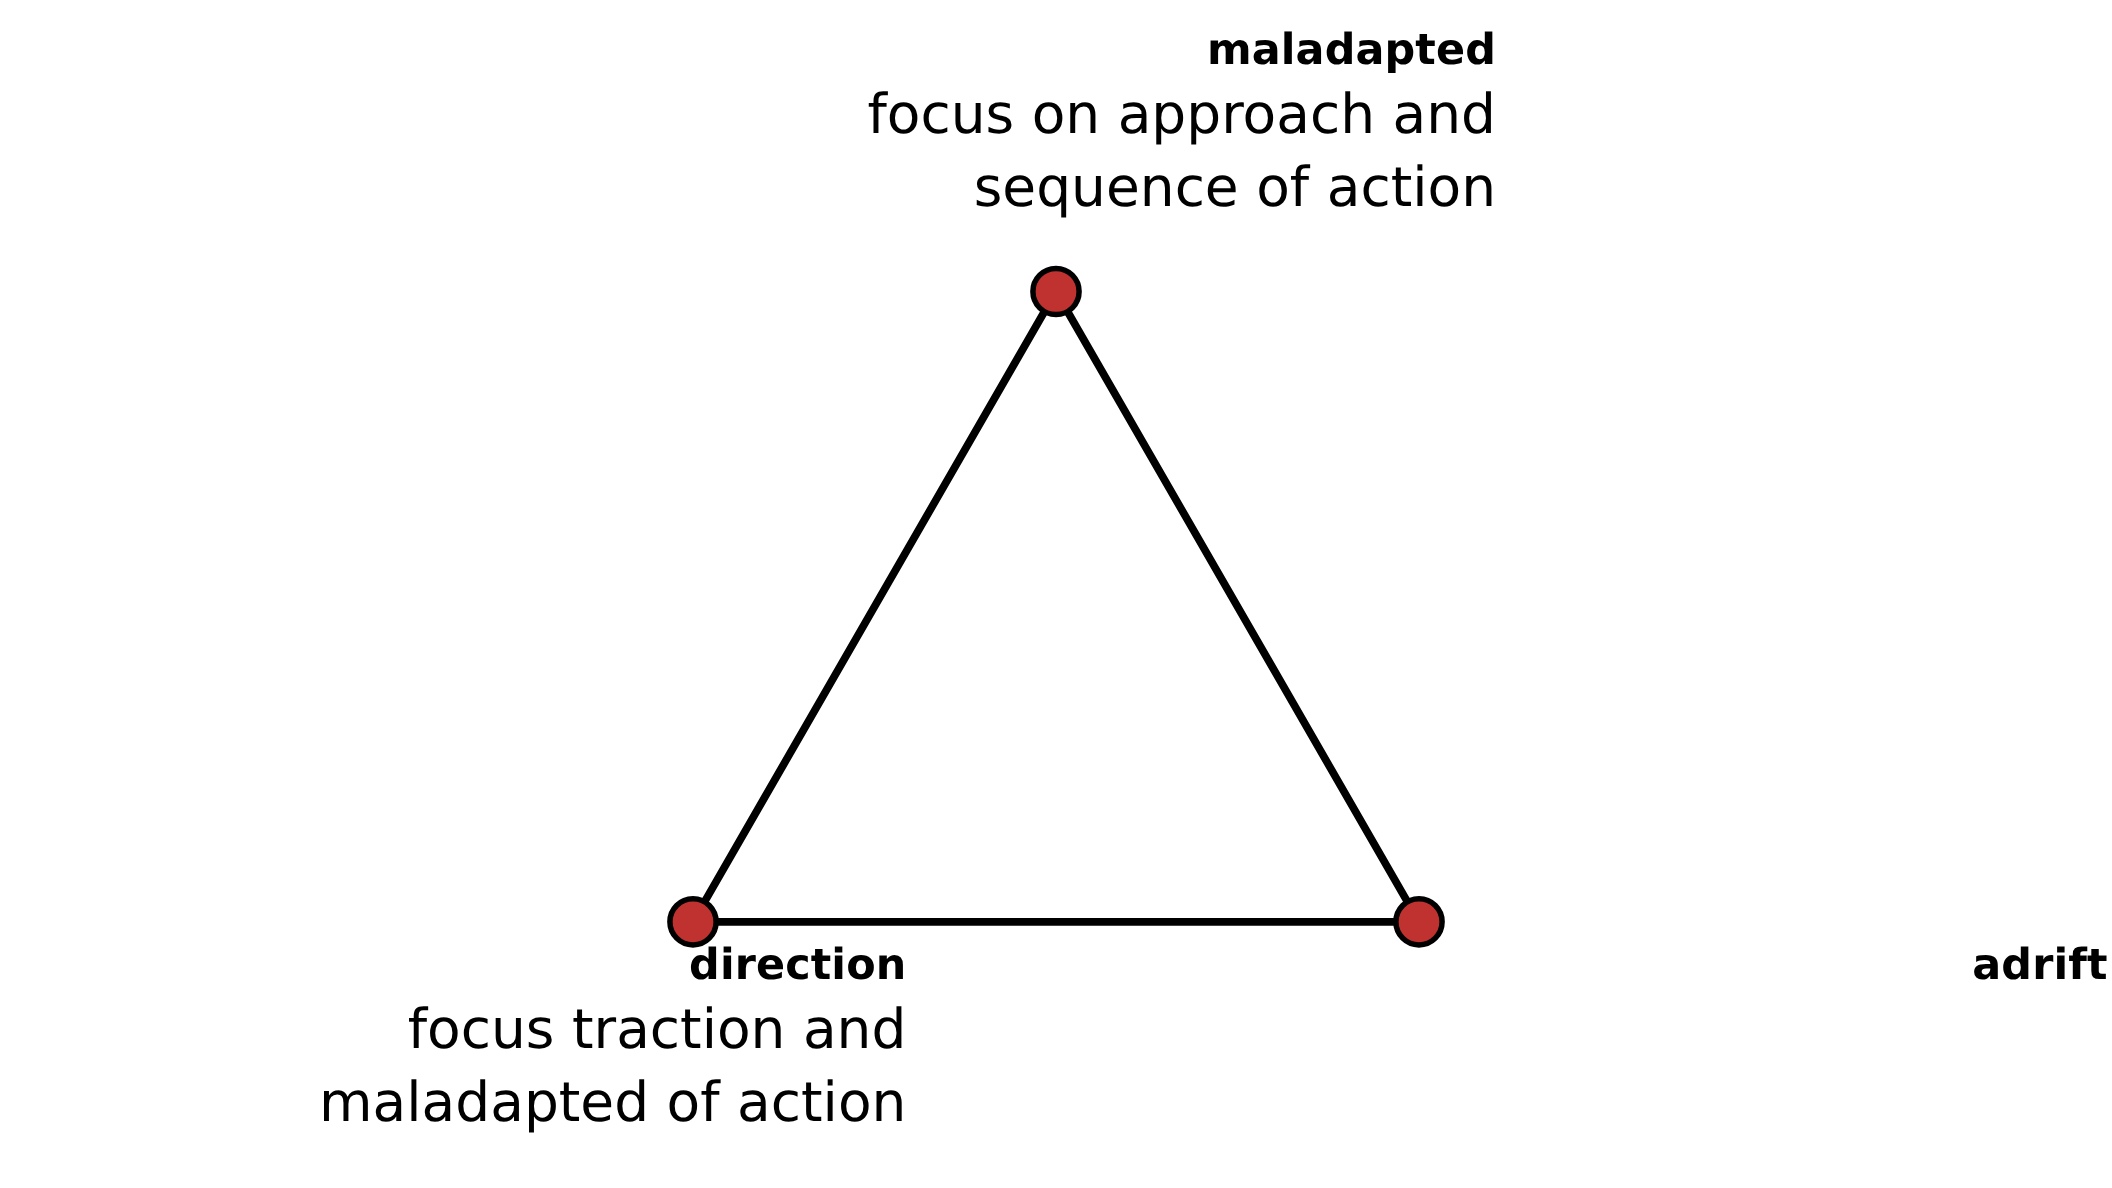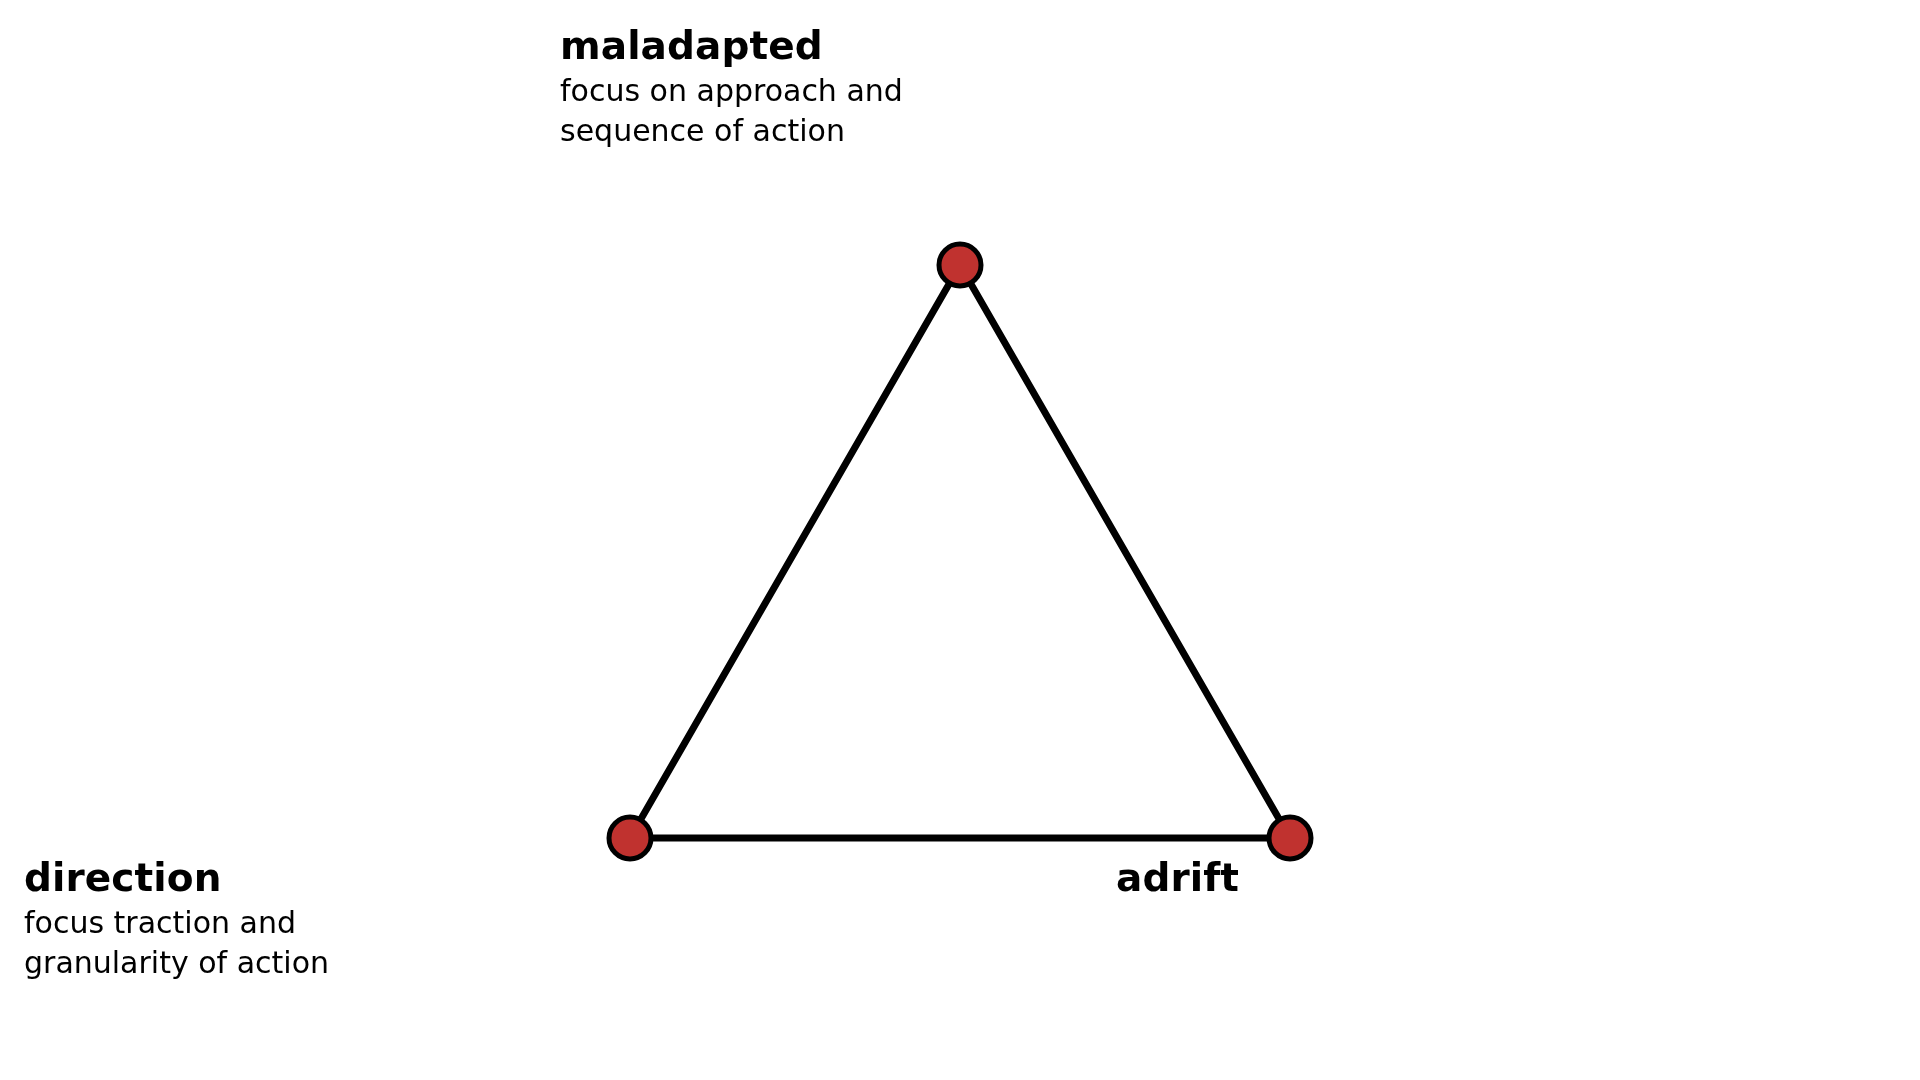"maladapted" .label-block { text-align: left -> right }
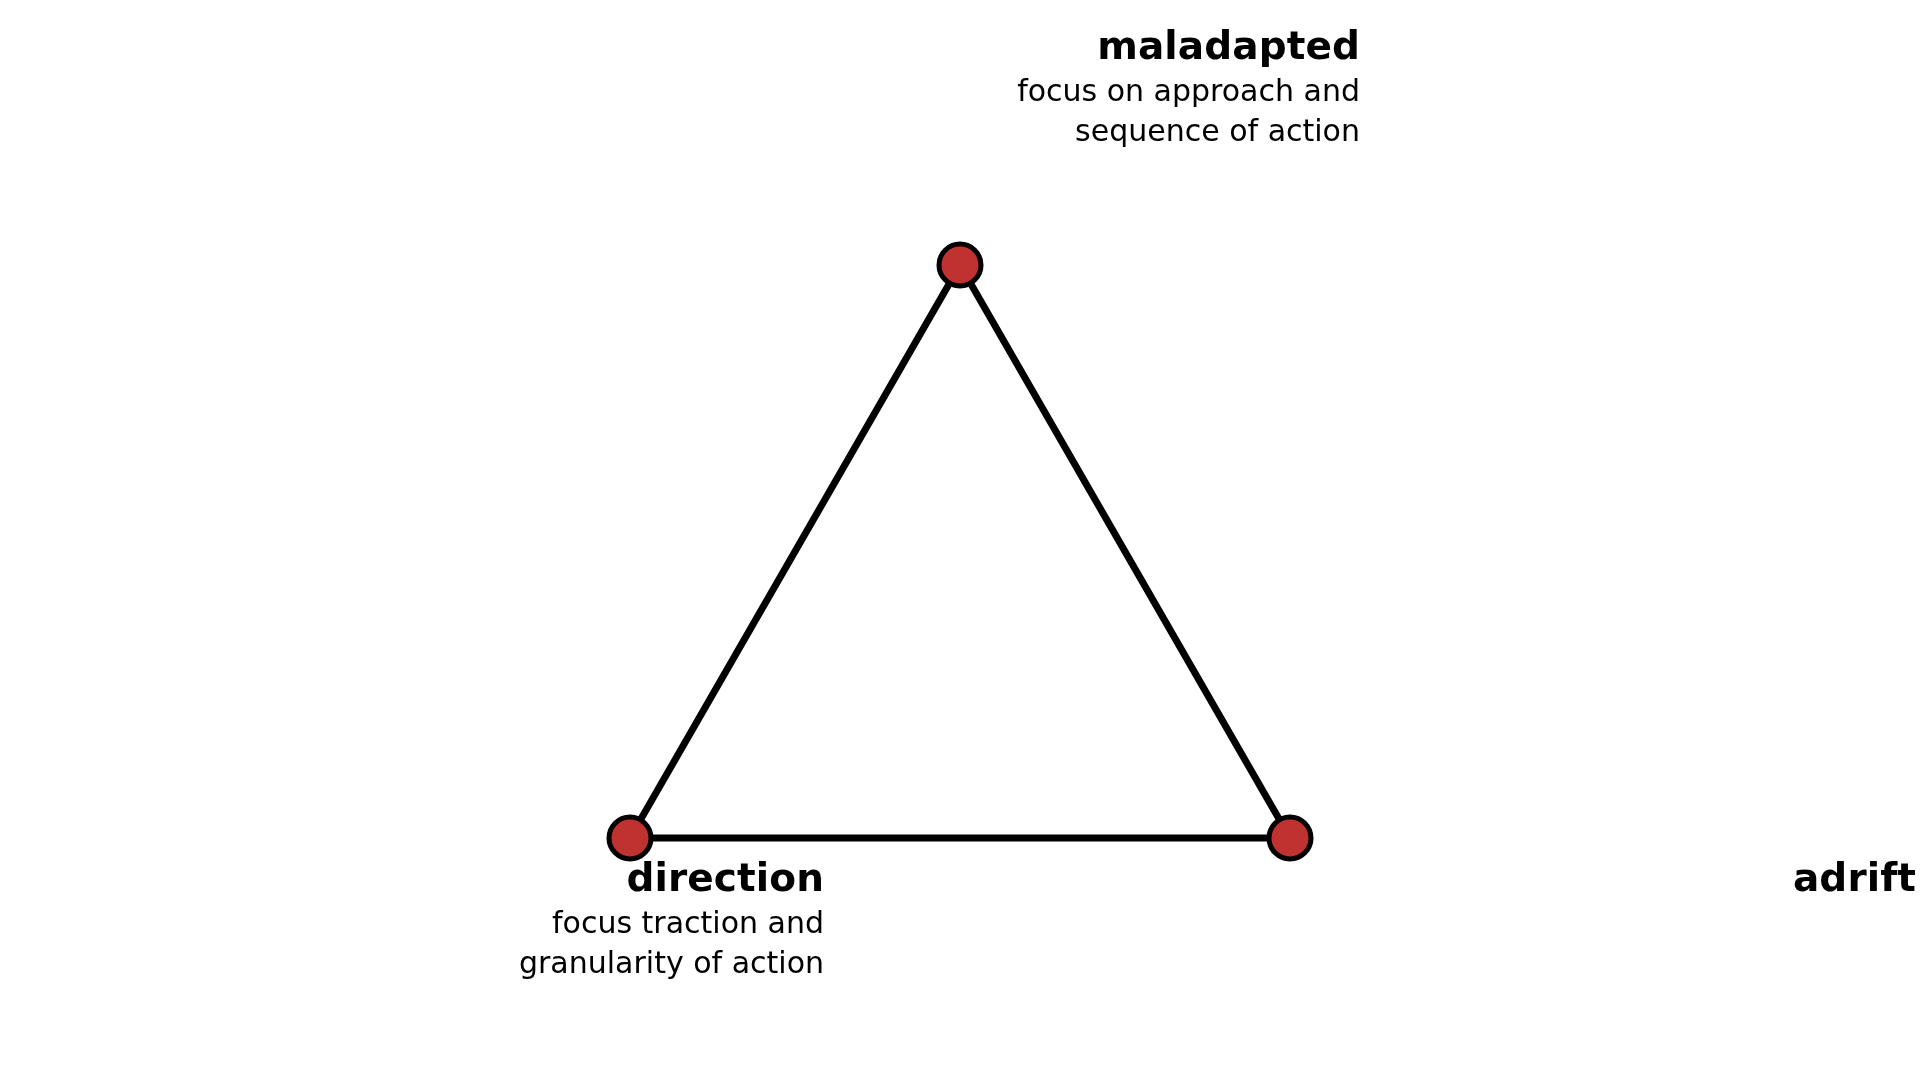"focus on approach and" .label-desc { font-size: 30px -> 50px }
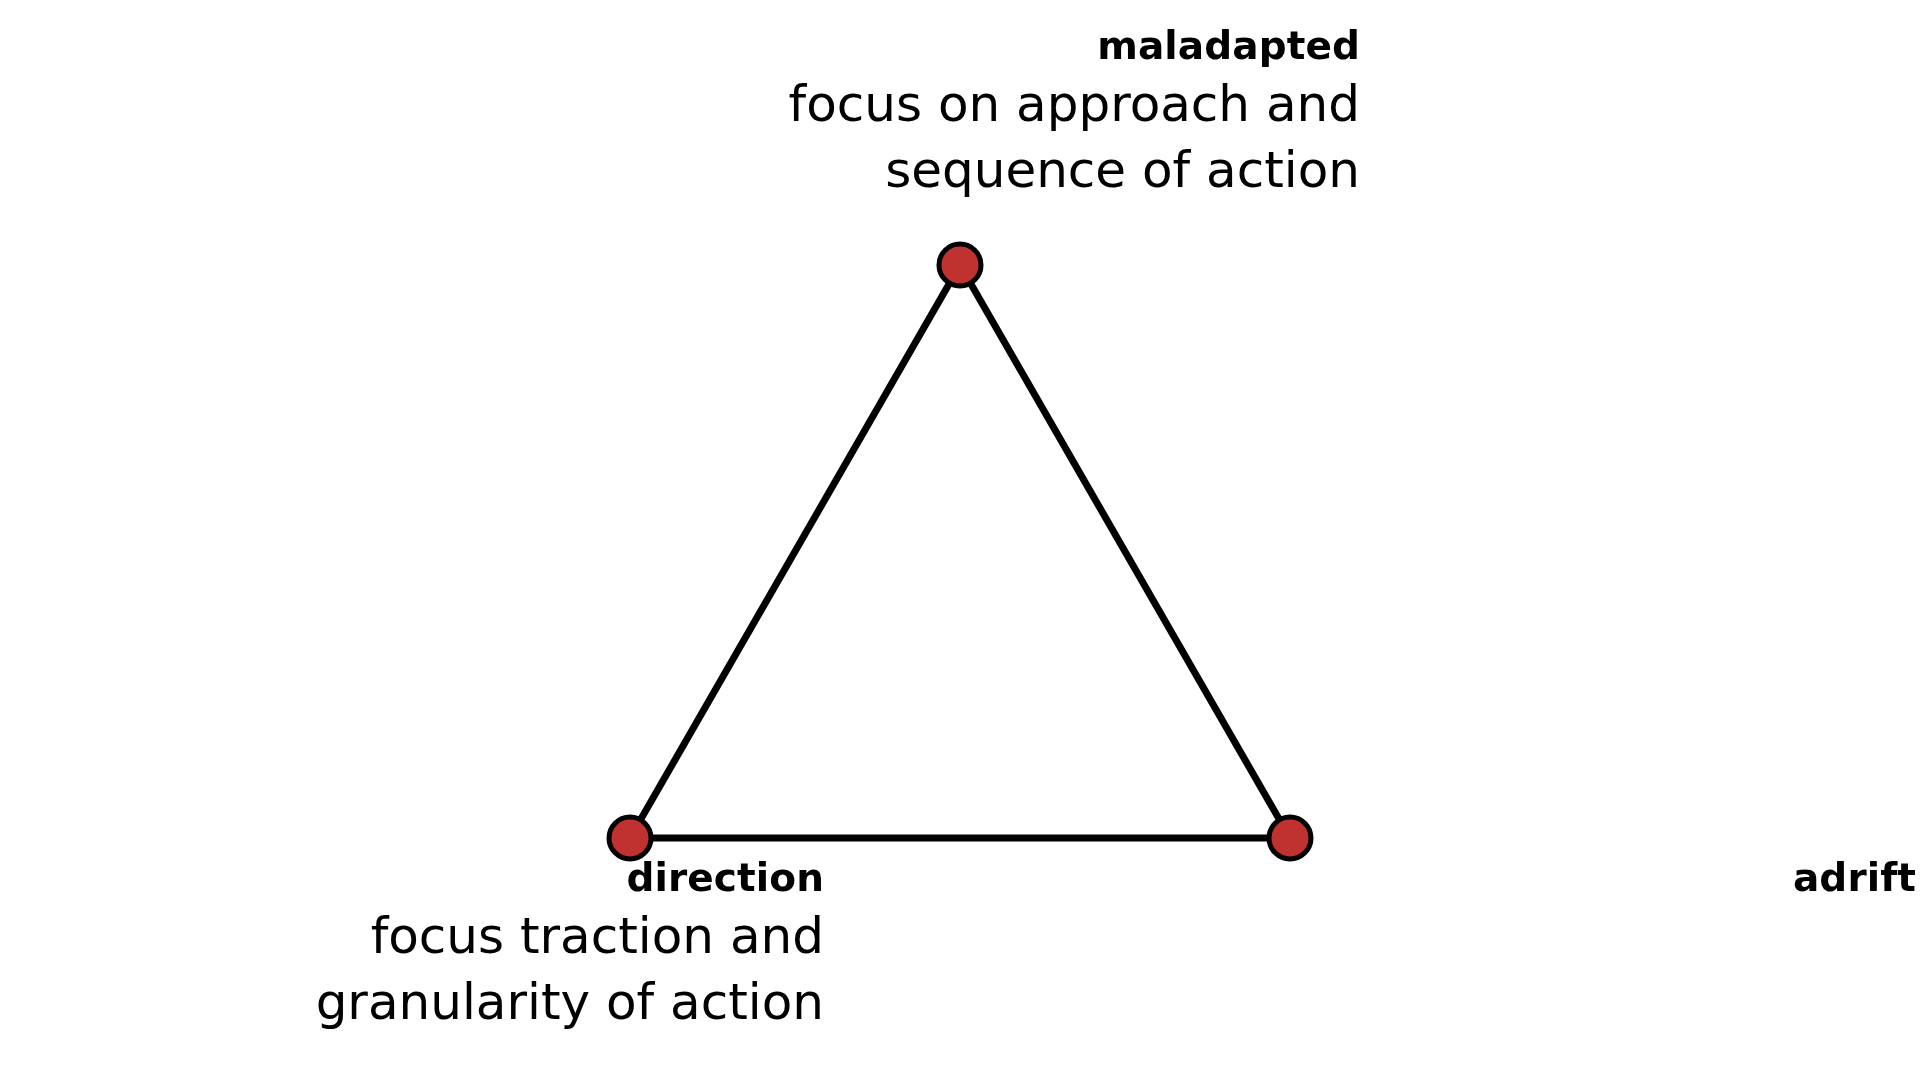"granularity of action" span.label-desc-line { text: granularity -> maladapted }
